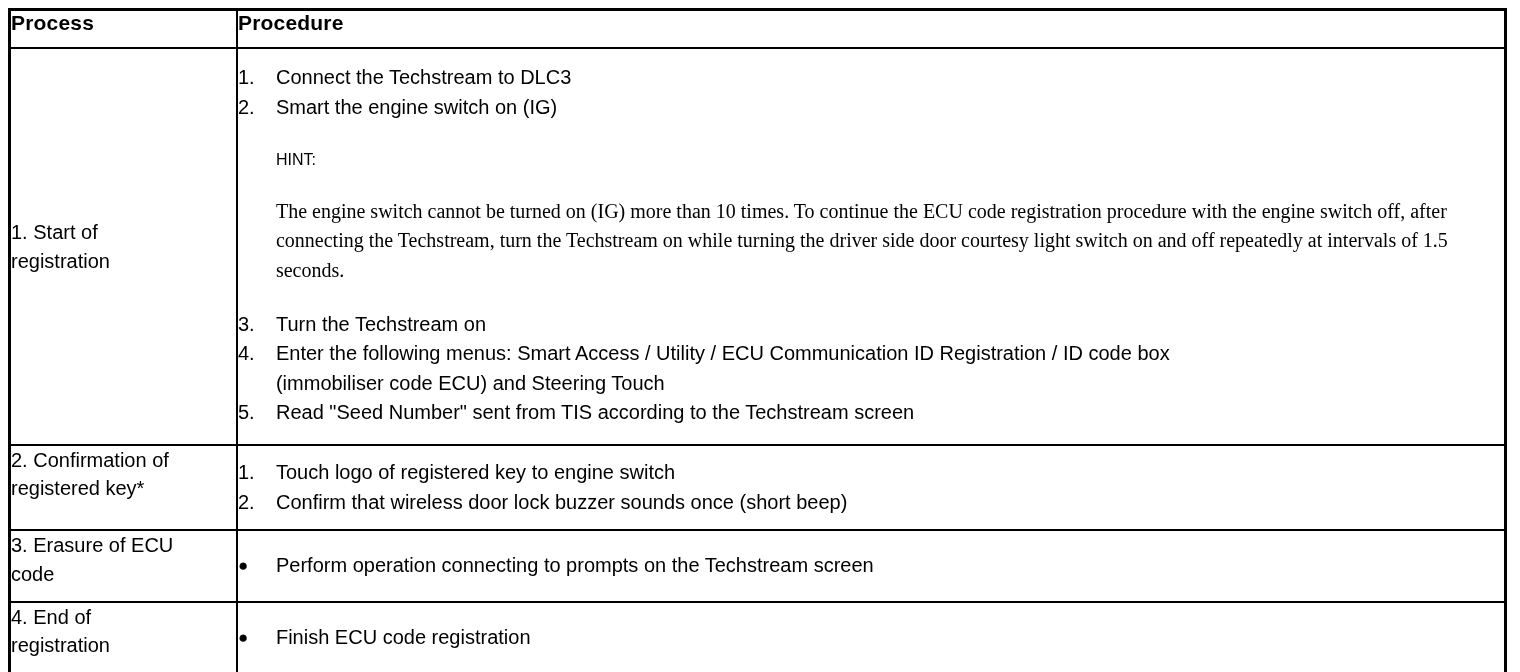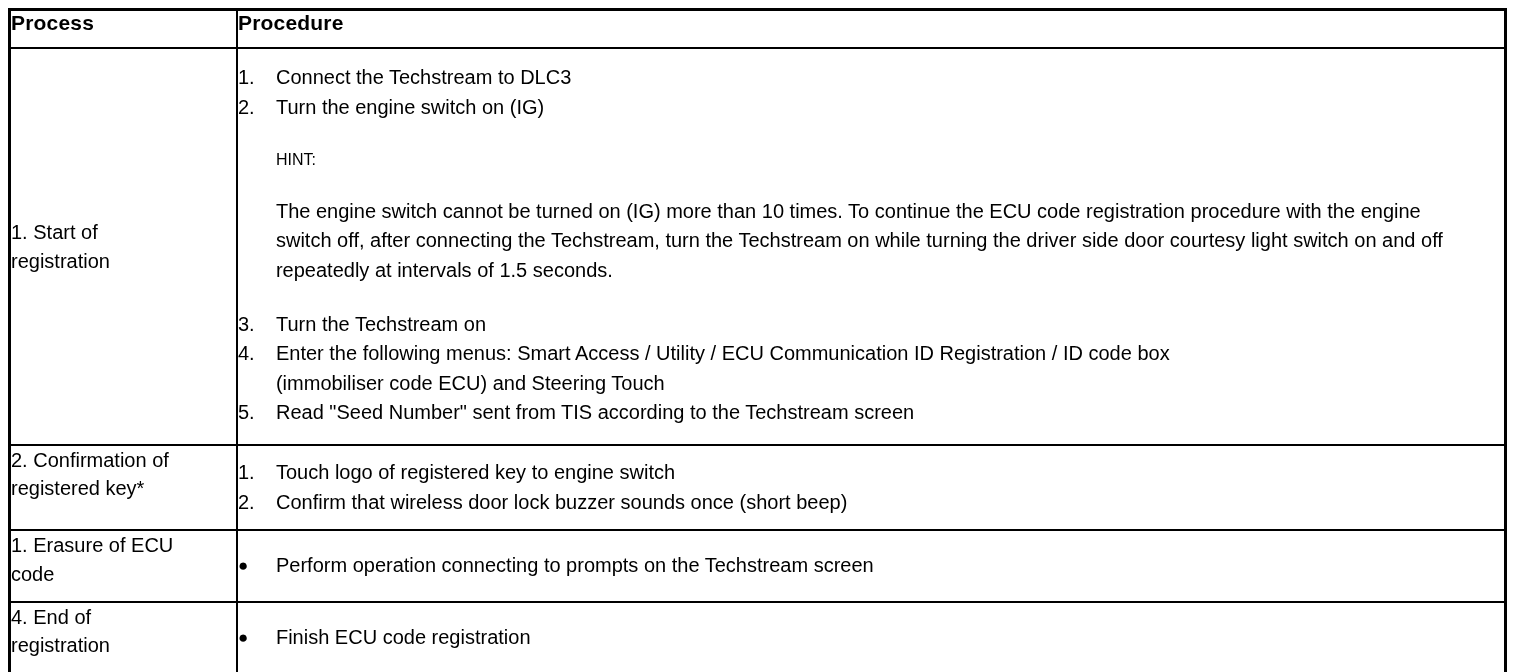"Turn the engine switch on" span.step-text { text: Turn -> Smart }
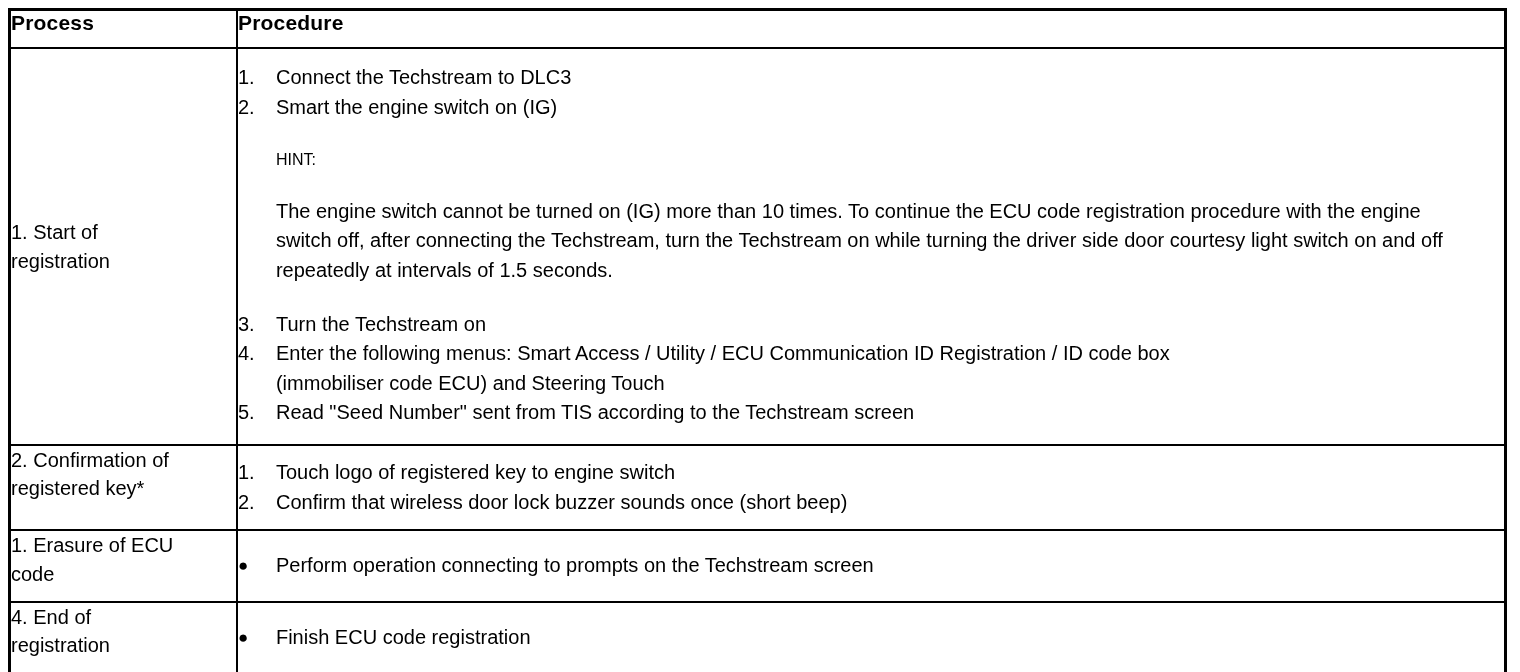"The engine switch cannot be" .hint-body { font-family: none -> Liberation Serif, serif }
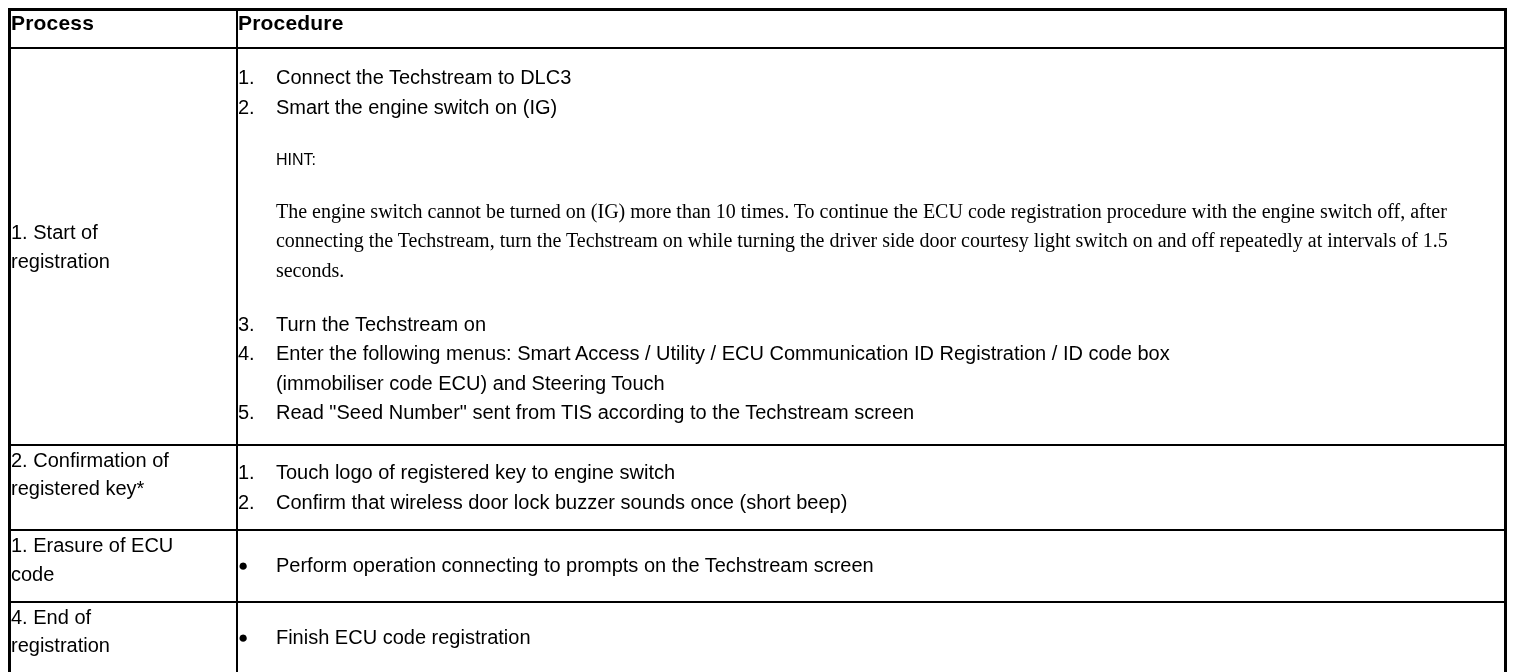"1. Erasure of ECU" div.proc-label { text: 1 -> 3 }
